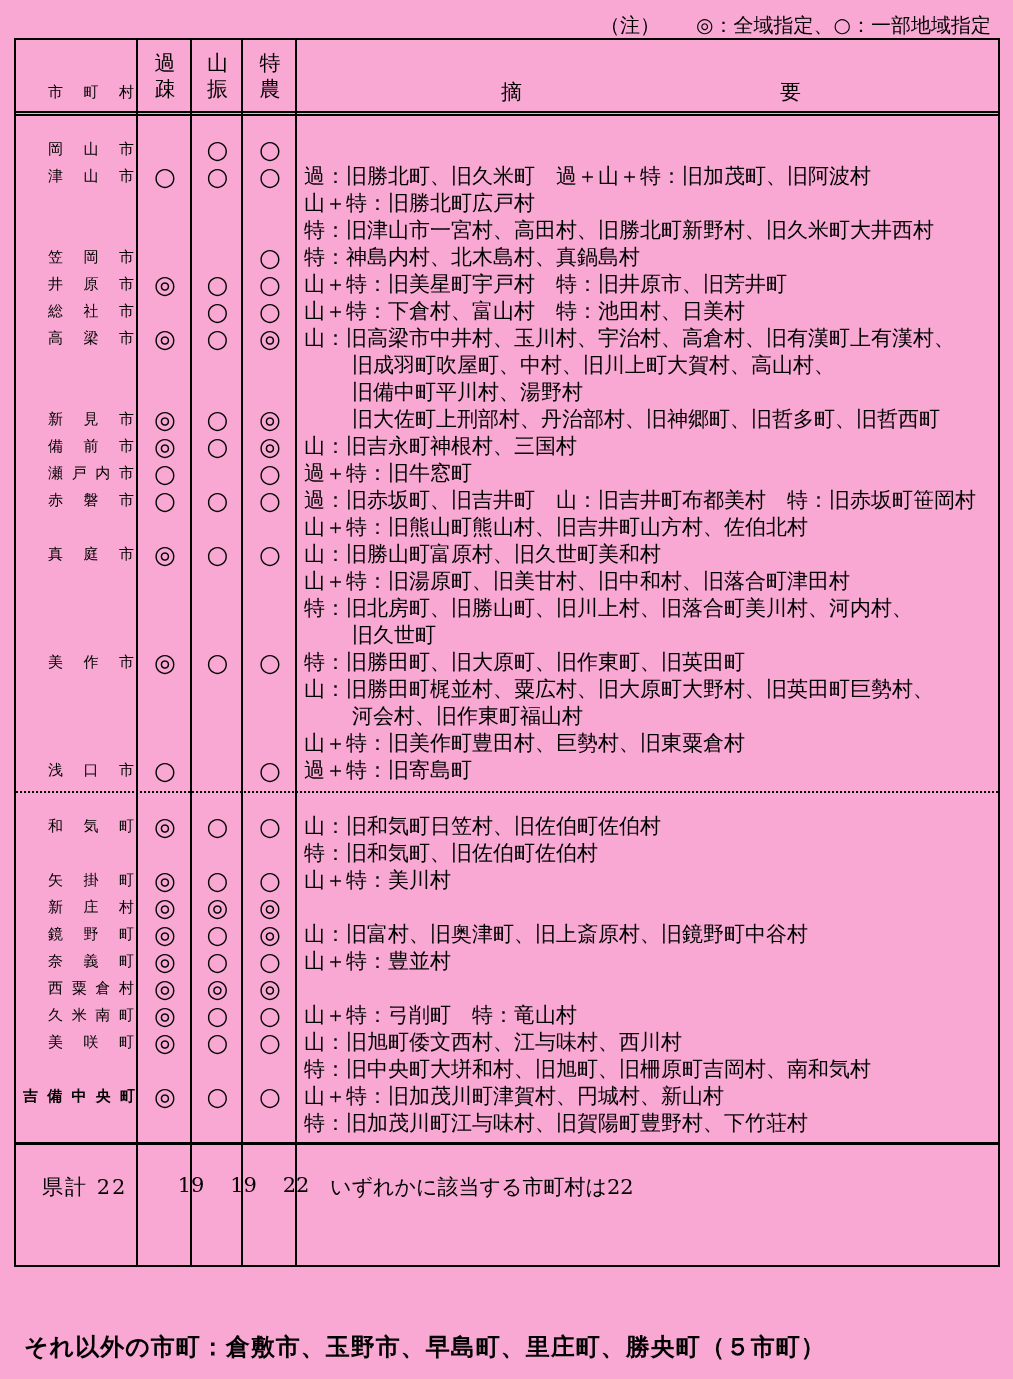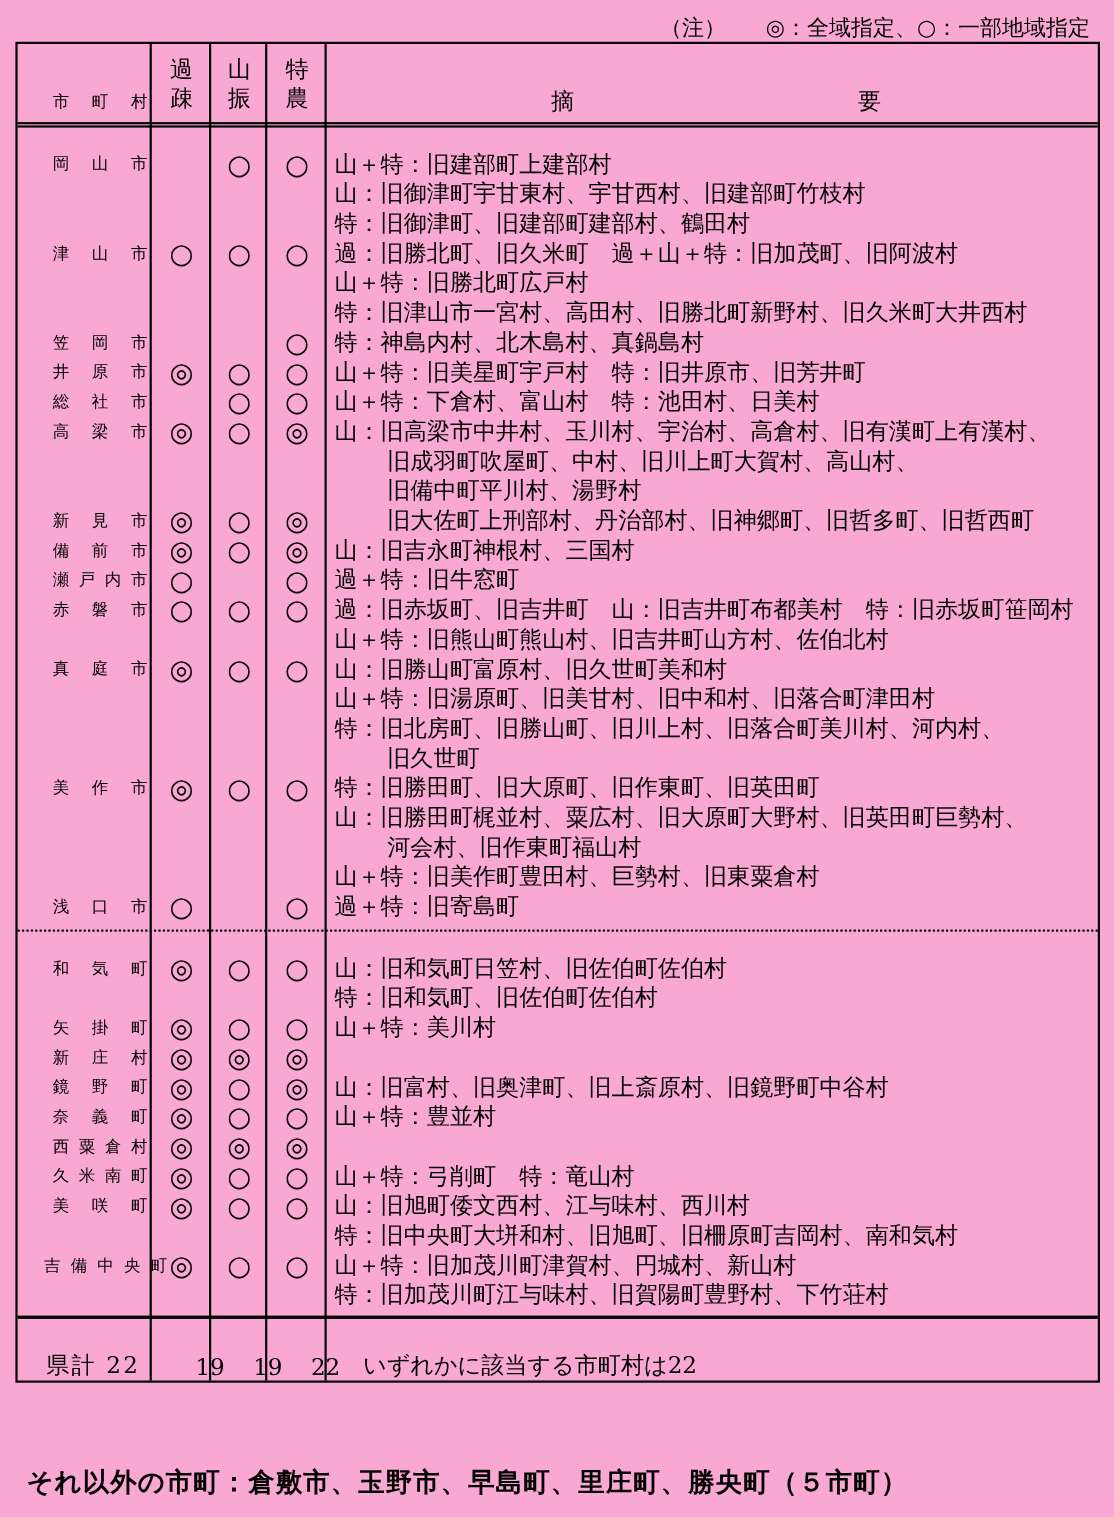"山＋特：旧建部町上建部村" div.c5 { html: <div> <div>山＋特：旧建部町上建部村</div> <div>山：旧御津町宇甘東村、宇甘西村、旧建部町竹枝村</div> <div>特：旧御津町、旧建部町建部村、鶴田村</div> </div> -> none }
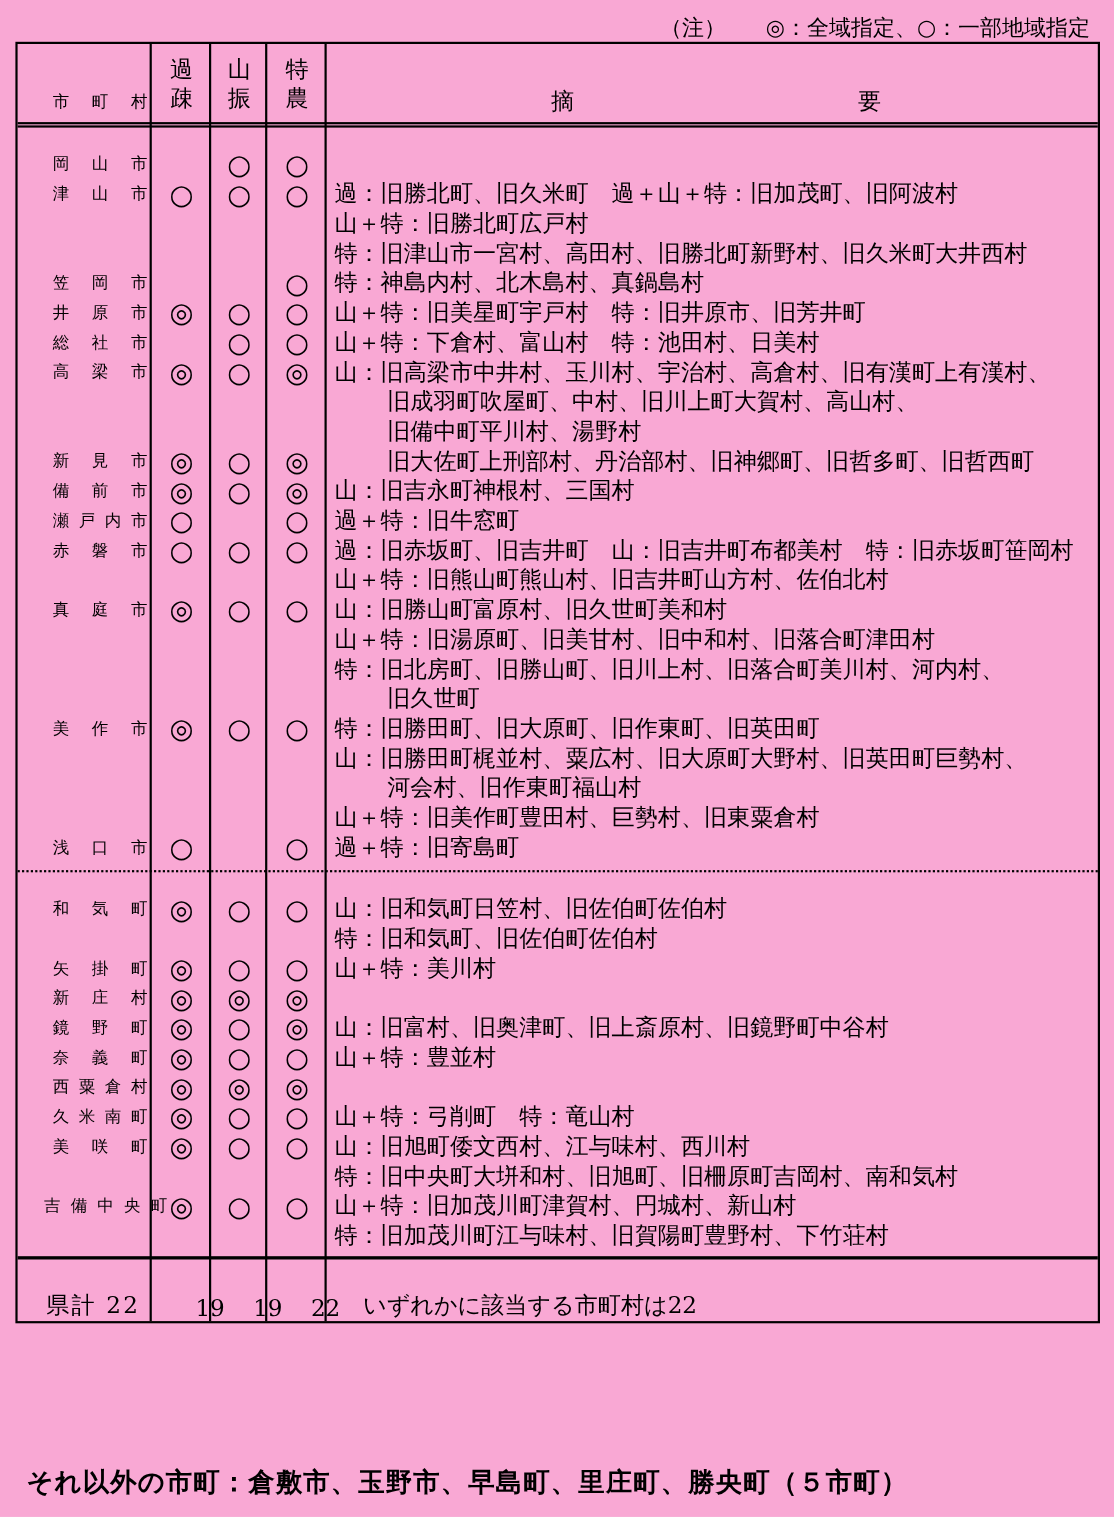"吉備中央町" .jname.long { font-weight: none -> bold; margin-left: 24px -> 7px }
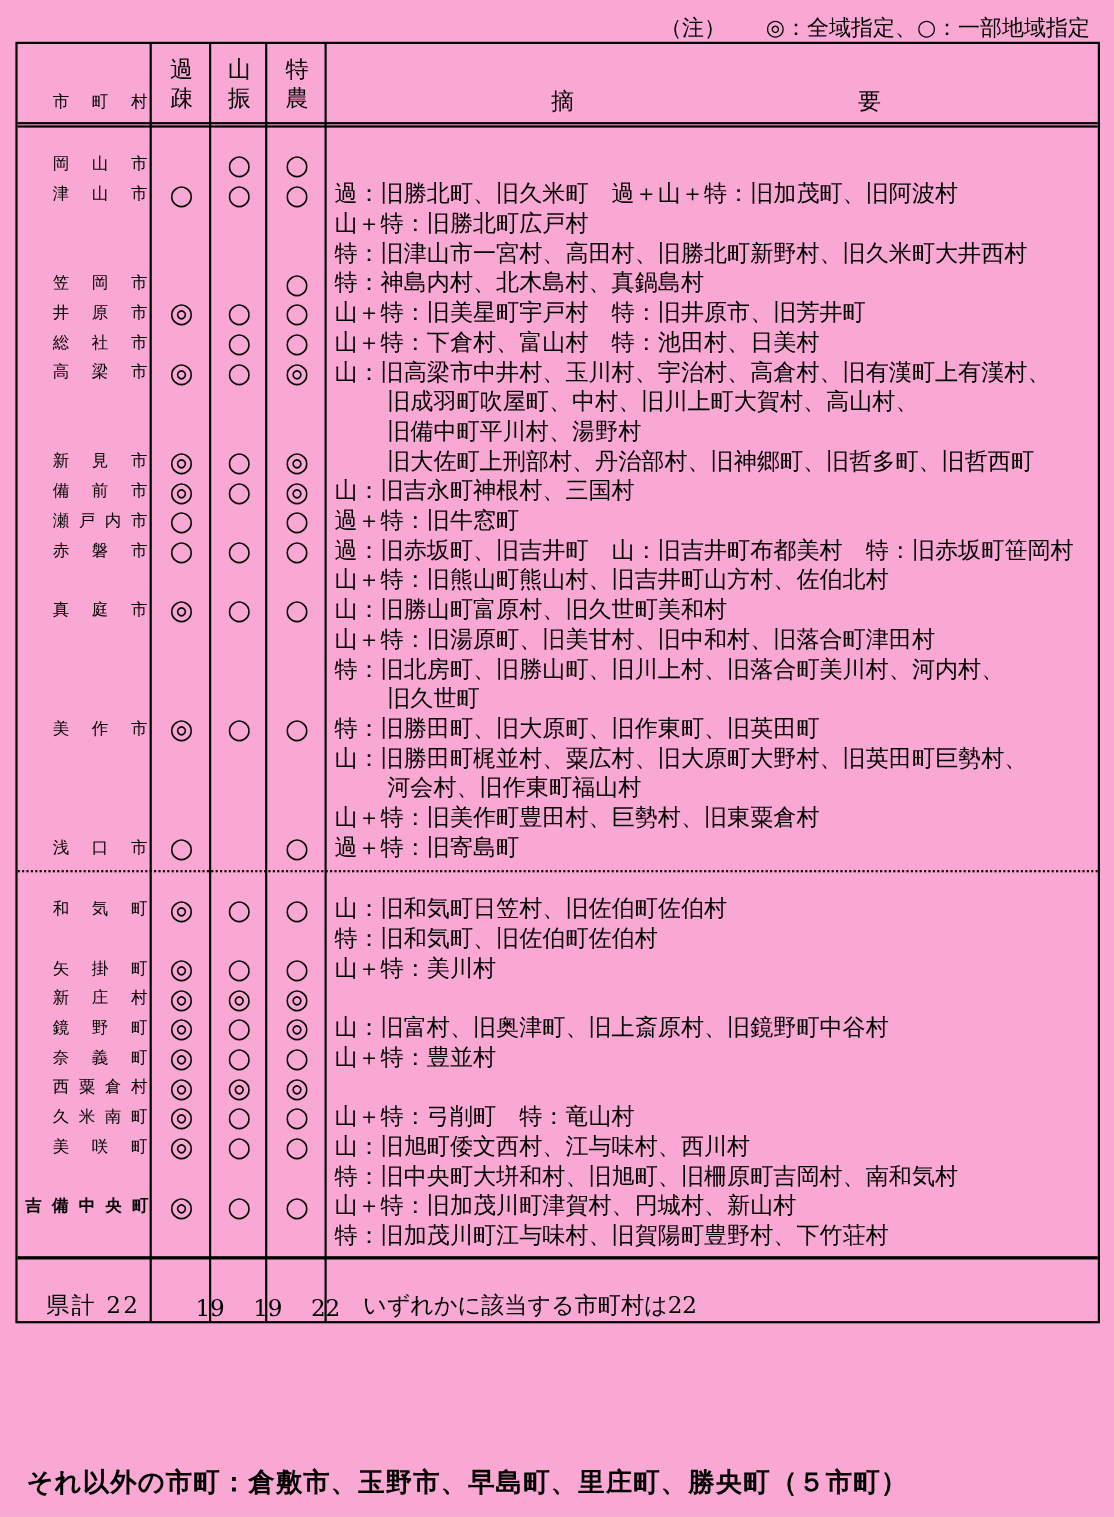"県計 22" .trow { align-items: flex-end -> flex-start; height: 56px -> 92px; margin-top: none -> 28px }
